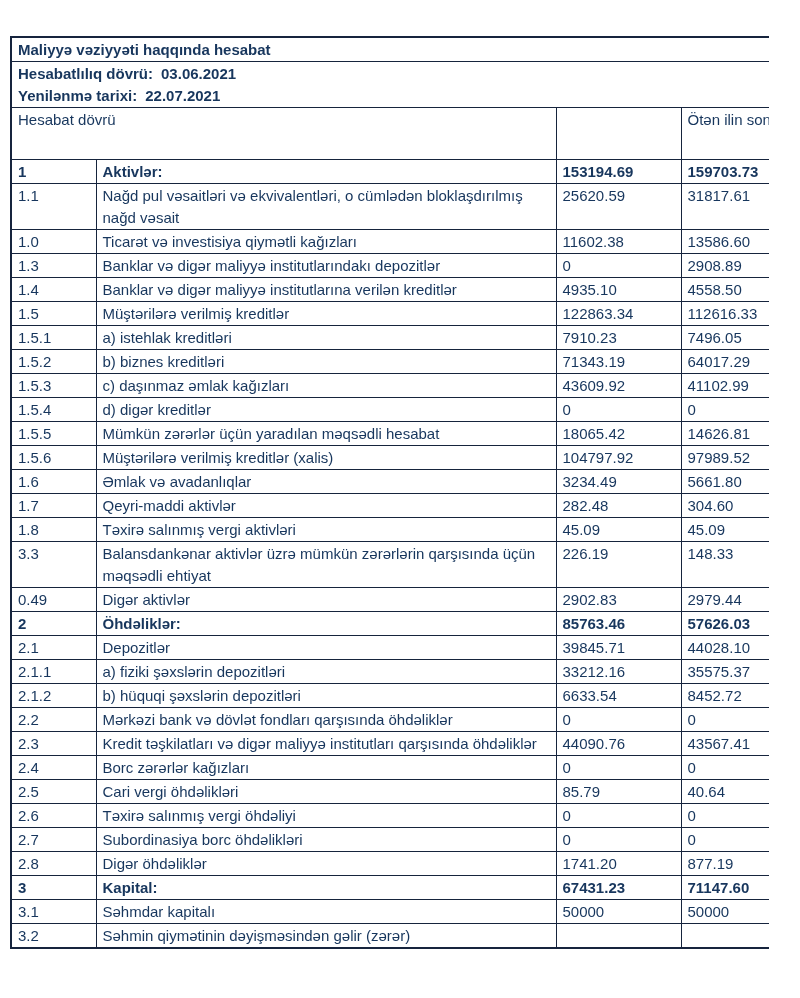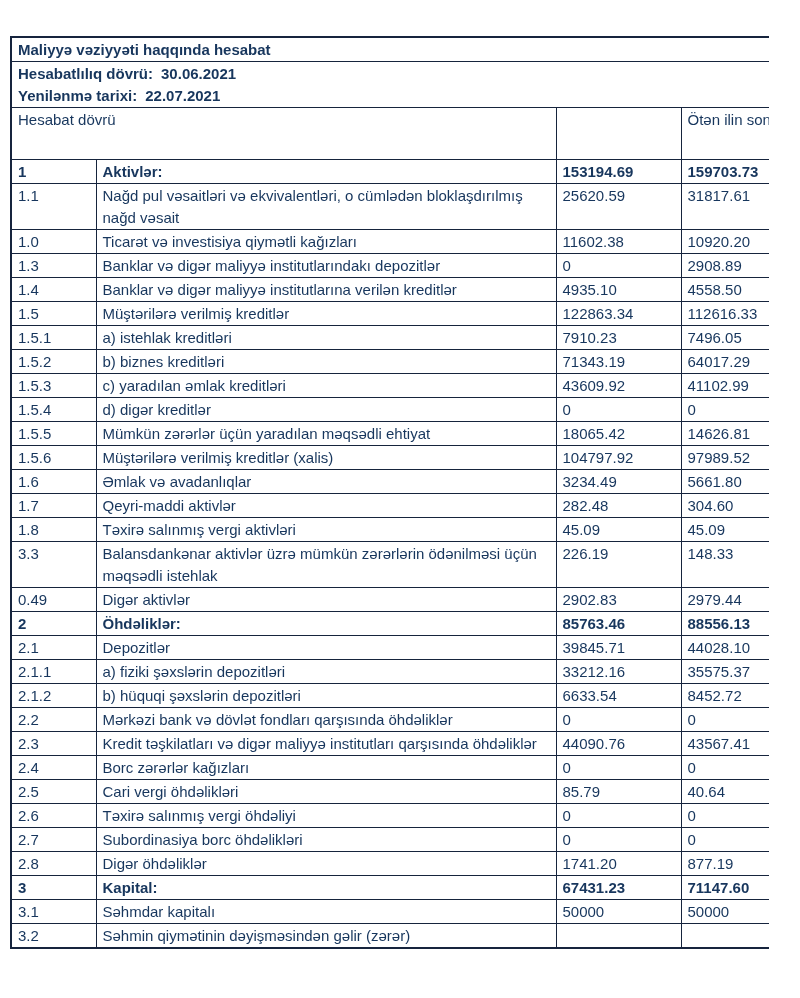"30.06.2021" span.meta-value { text: 30.06.2021 -> 03.06.2021 }
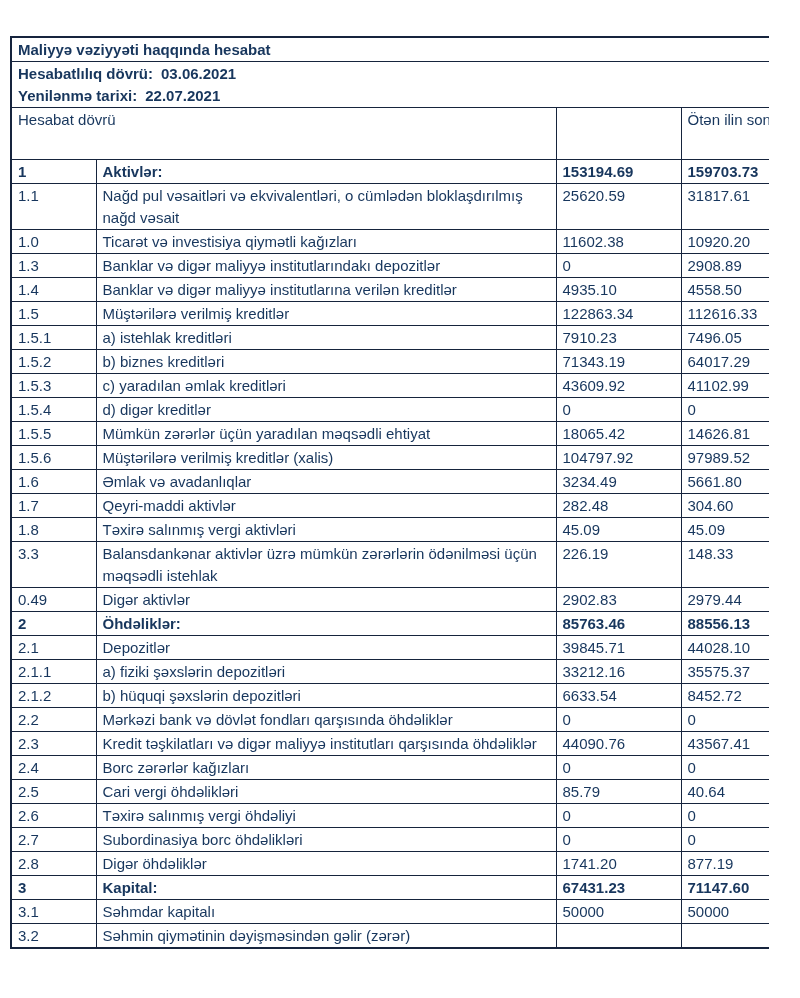"10920.20" td { text: 10920.20 -> 13586.60 }
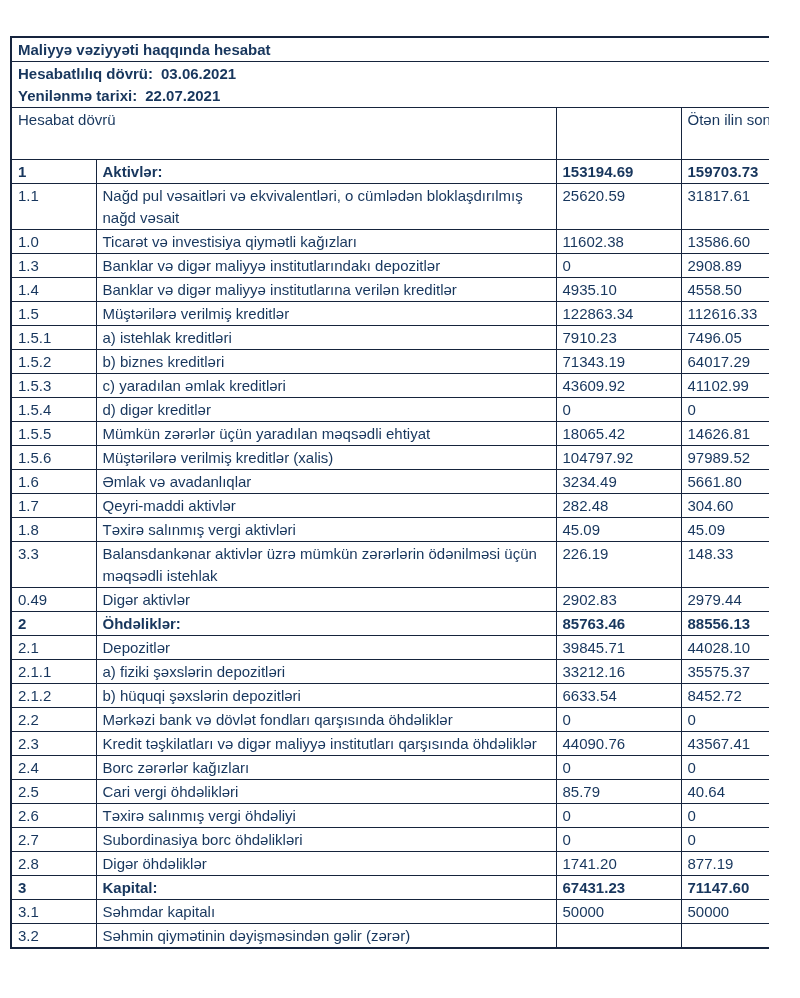"c) yaradılan əmlak kreditləri" td { text: yaradılan əmlak kreditləri -> daşınmaz əmlak kağızları }
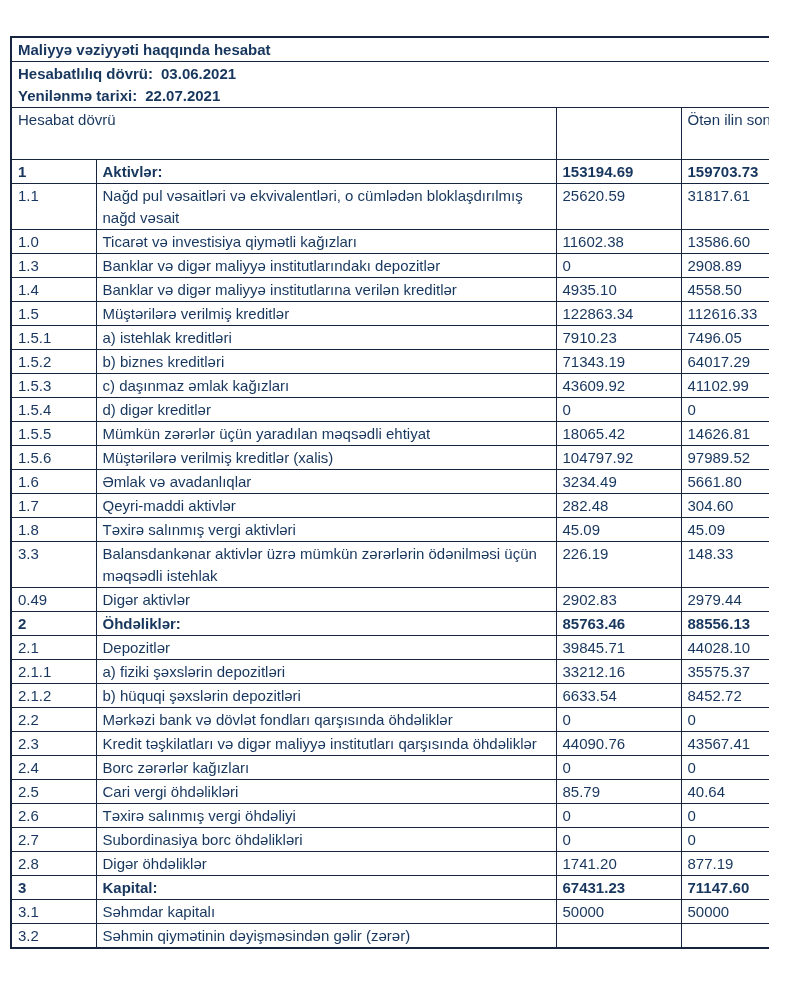"Mümkün zərərlər üçün yaradılan məqsədli" td { text: ehtiyat -> hesabat }
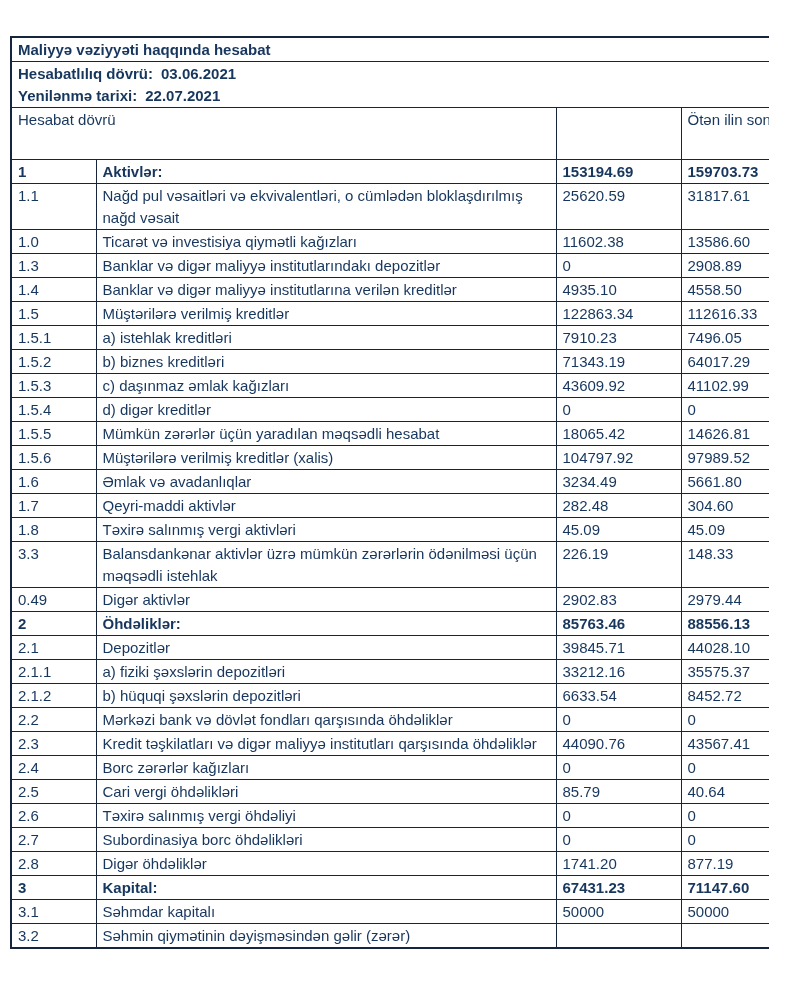"Balansdankənar aktivlər üzrə mümkün" td { text: ödənilməsi üçün məqsədli istehlak -> qarşısında üçün məqsədli ehtiyat }
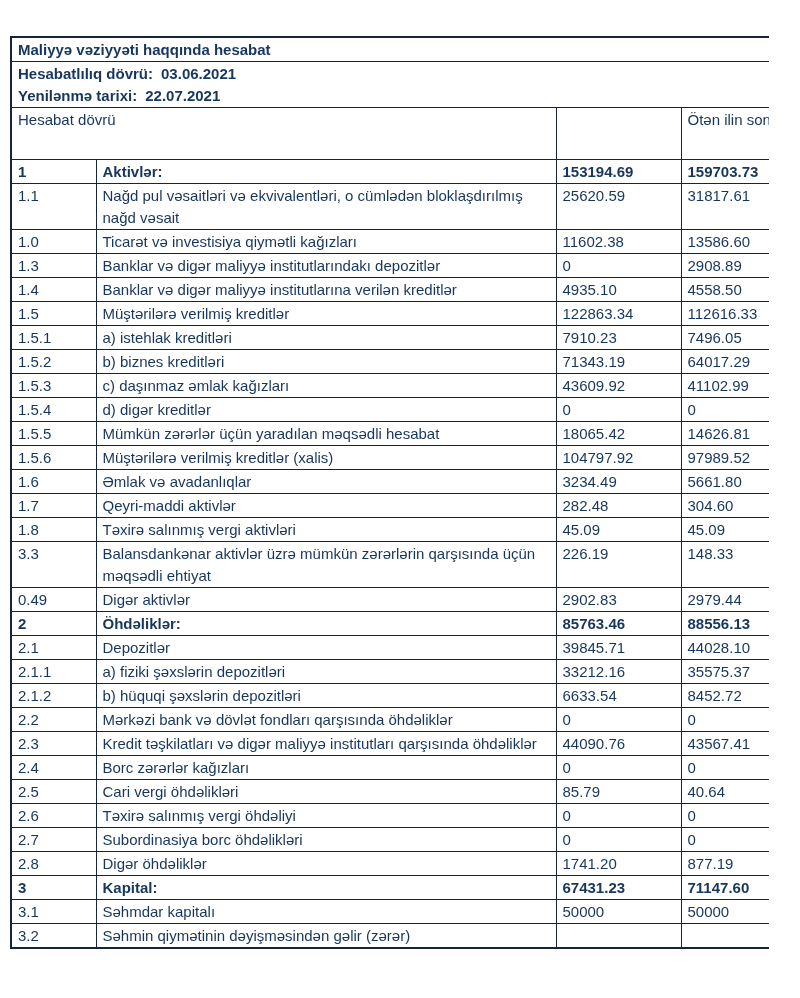"88556.13" td { text: 88556.13 -> 57626.03 }
